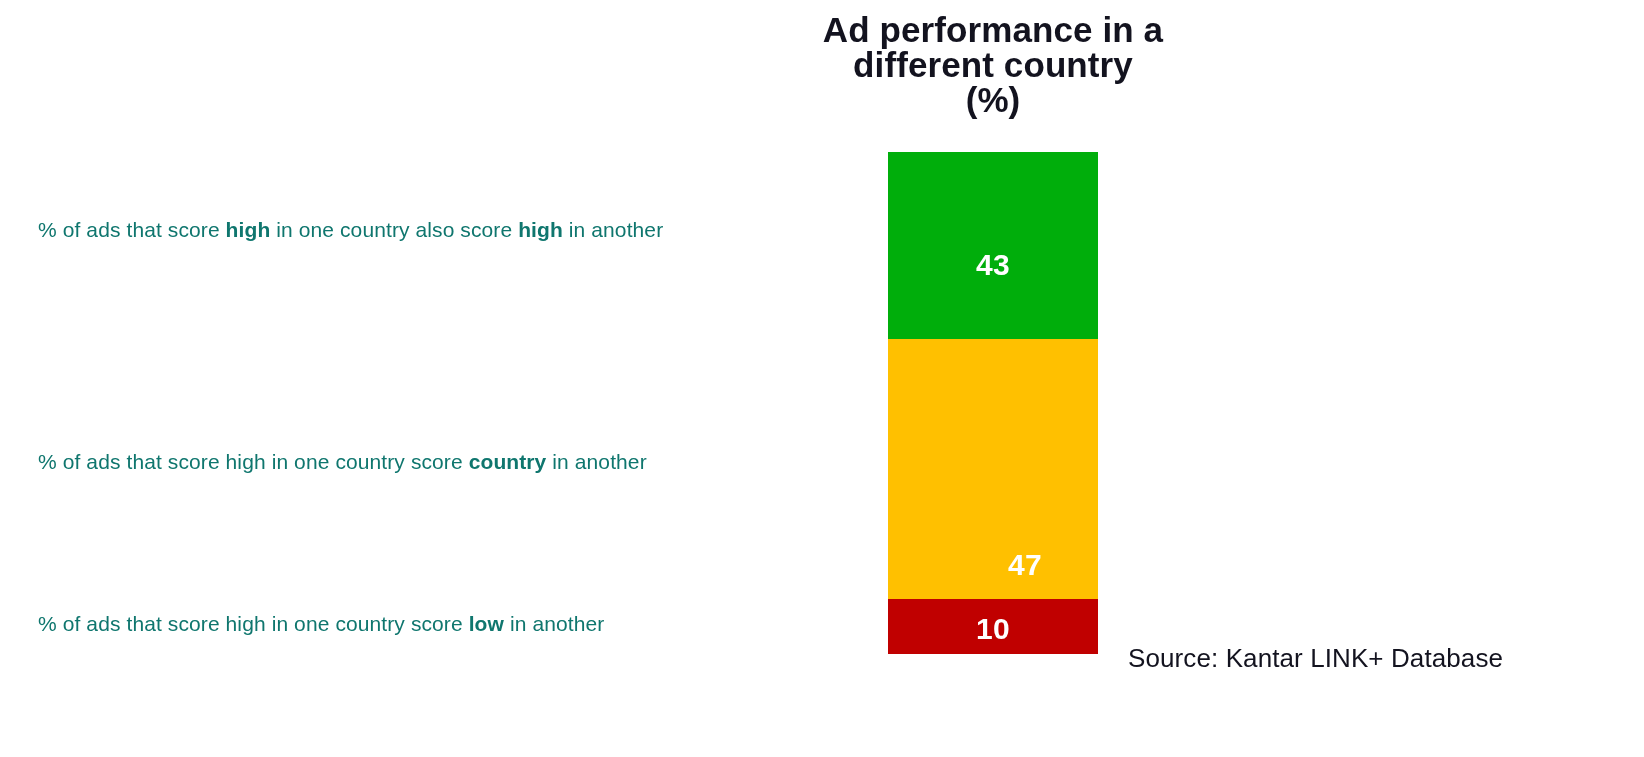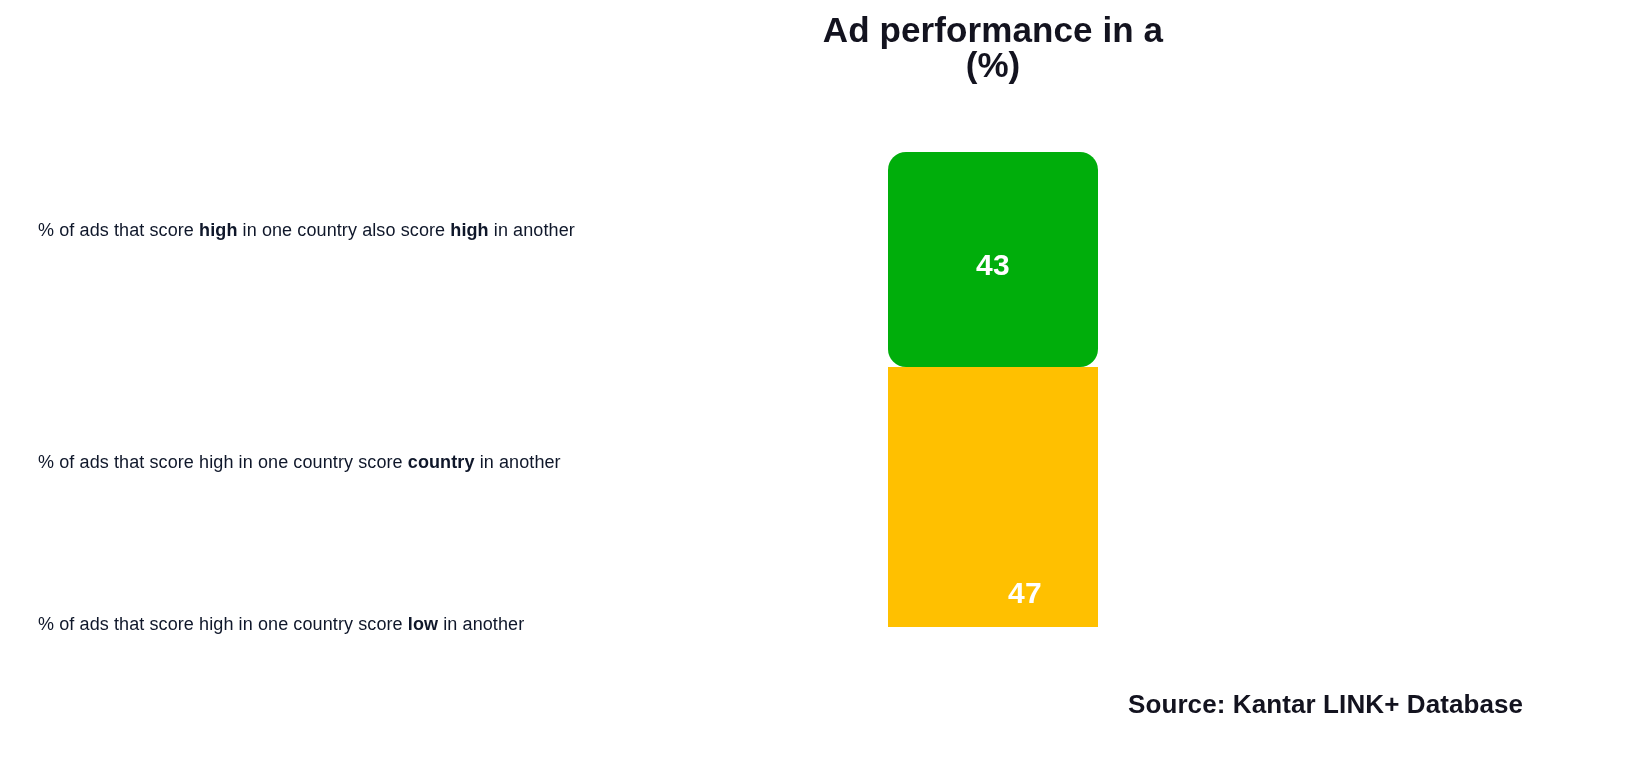"different country" span.tline { html: none -> <span>different country</span> }
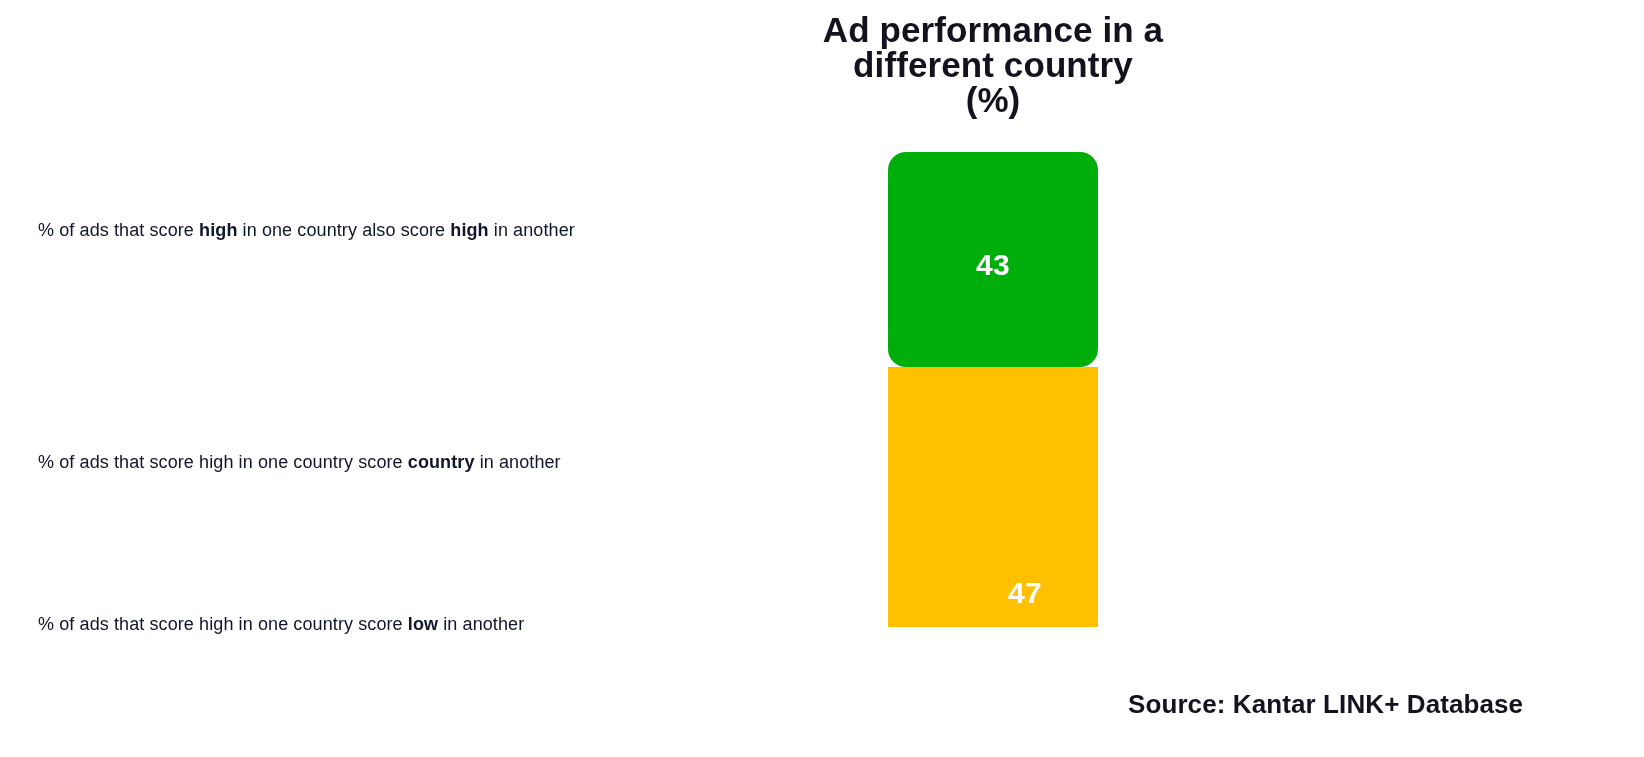"% of ads that score" .legend-item { color: #0f172a -> #0f766e; font-size: 18px -> 21px }
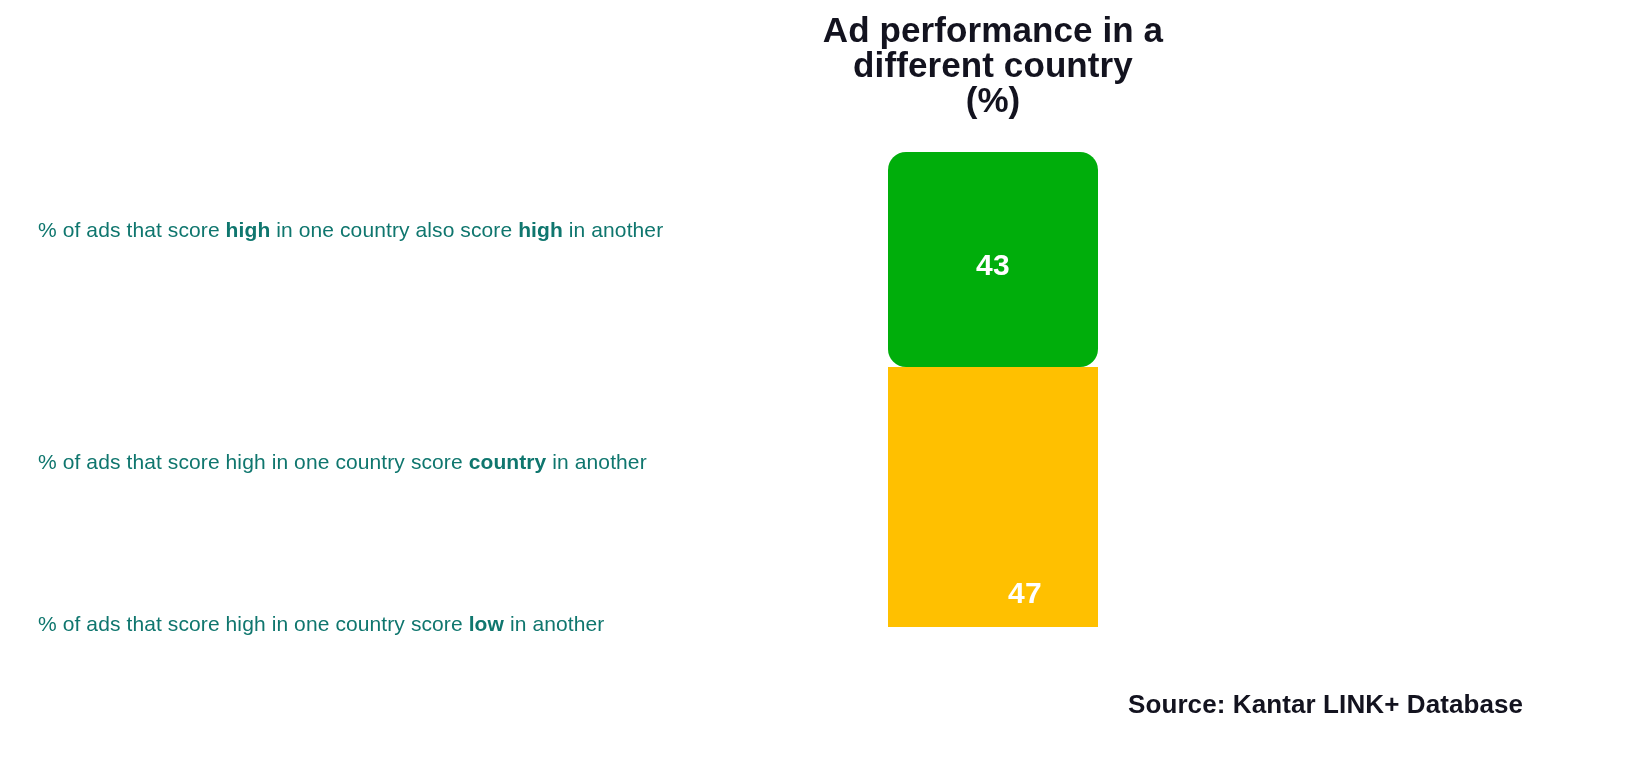"43" div.bar-segment { border-radius: 18px -> none; height: 215px -> 187px }
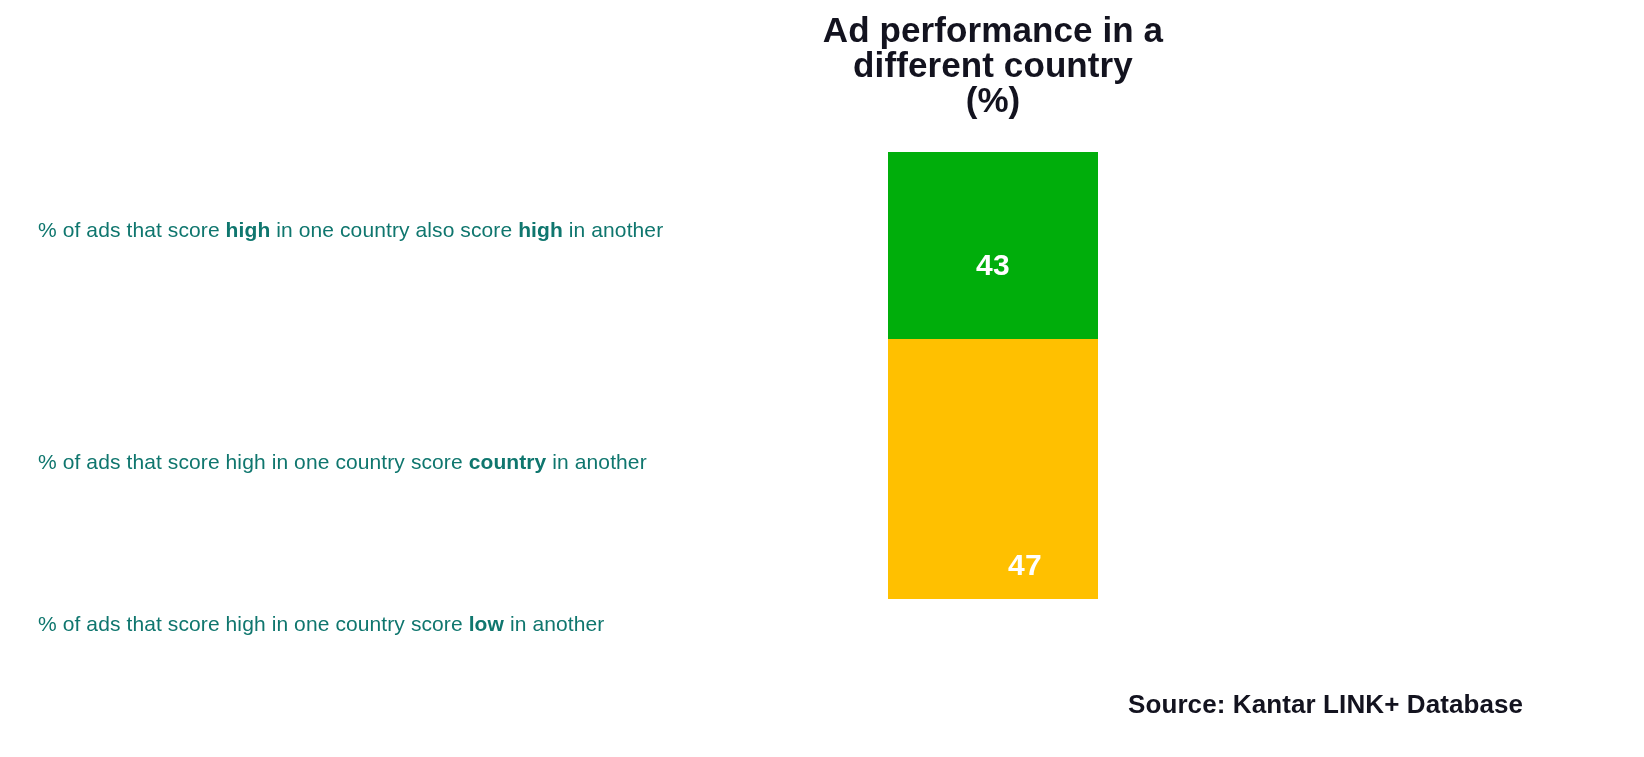"10" div.bar-segment { html: none -> <div> <span>10</span> </div> }
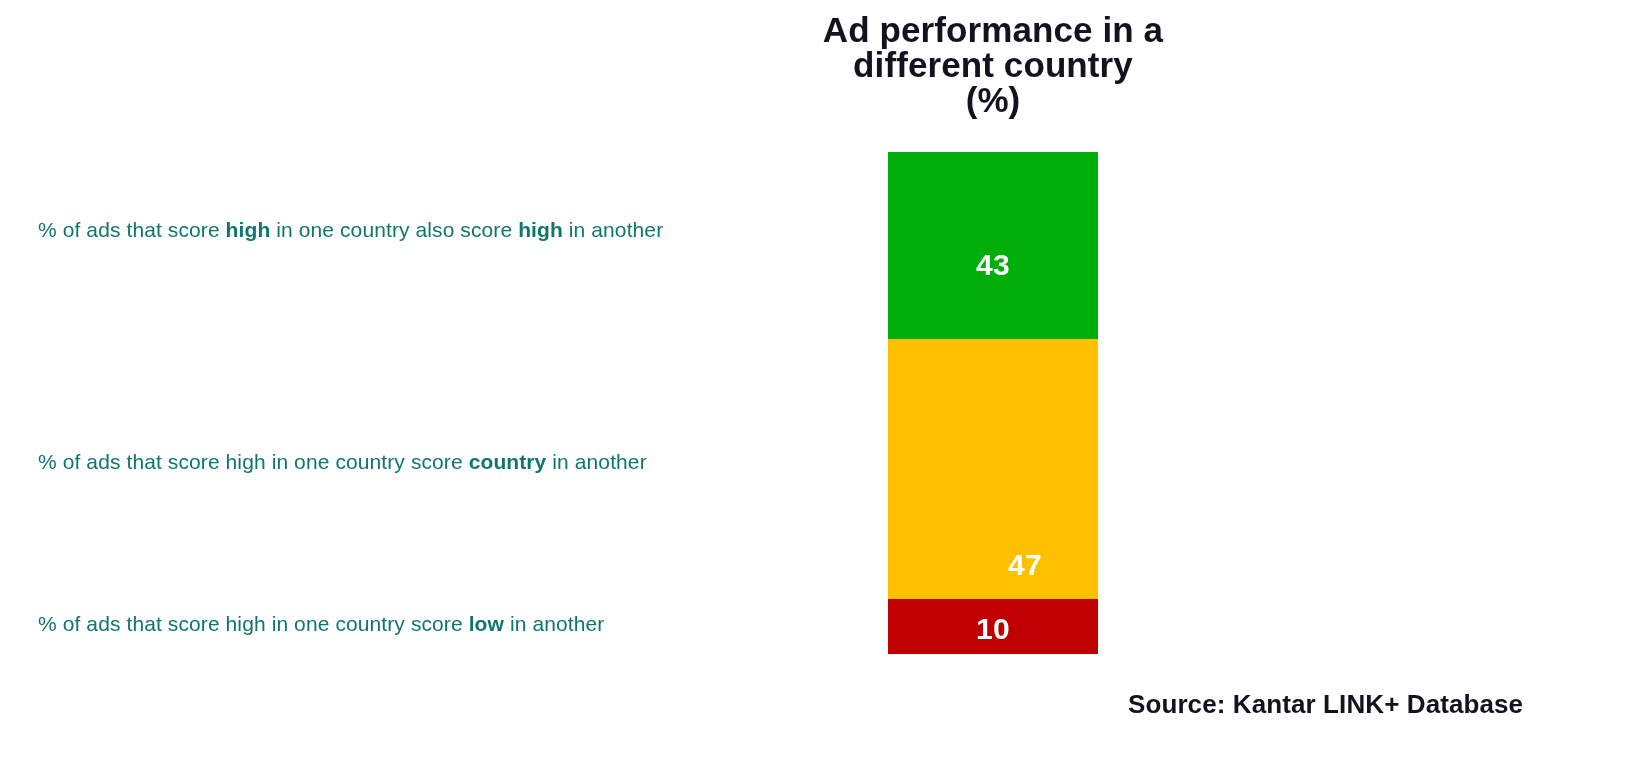"Source: Kantar LINK+ Database" .source-note { font-weight: 700 -> 400; margin-top: 46px -> none }
